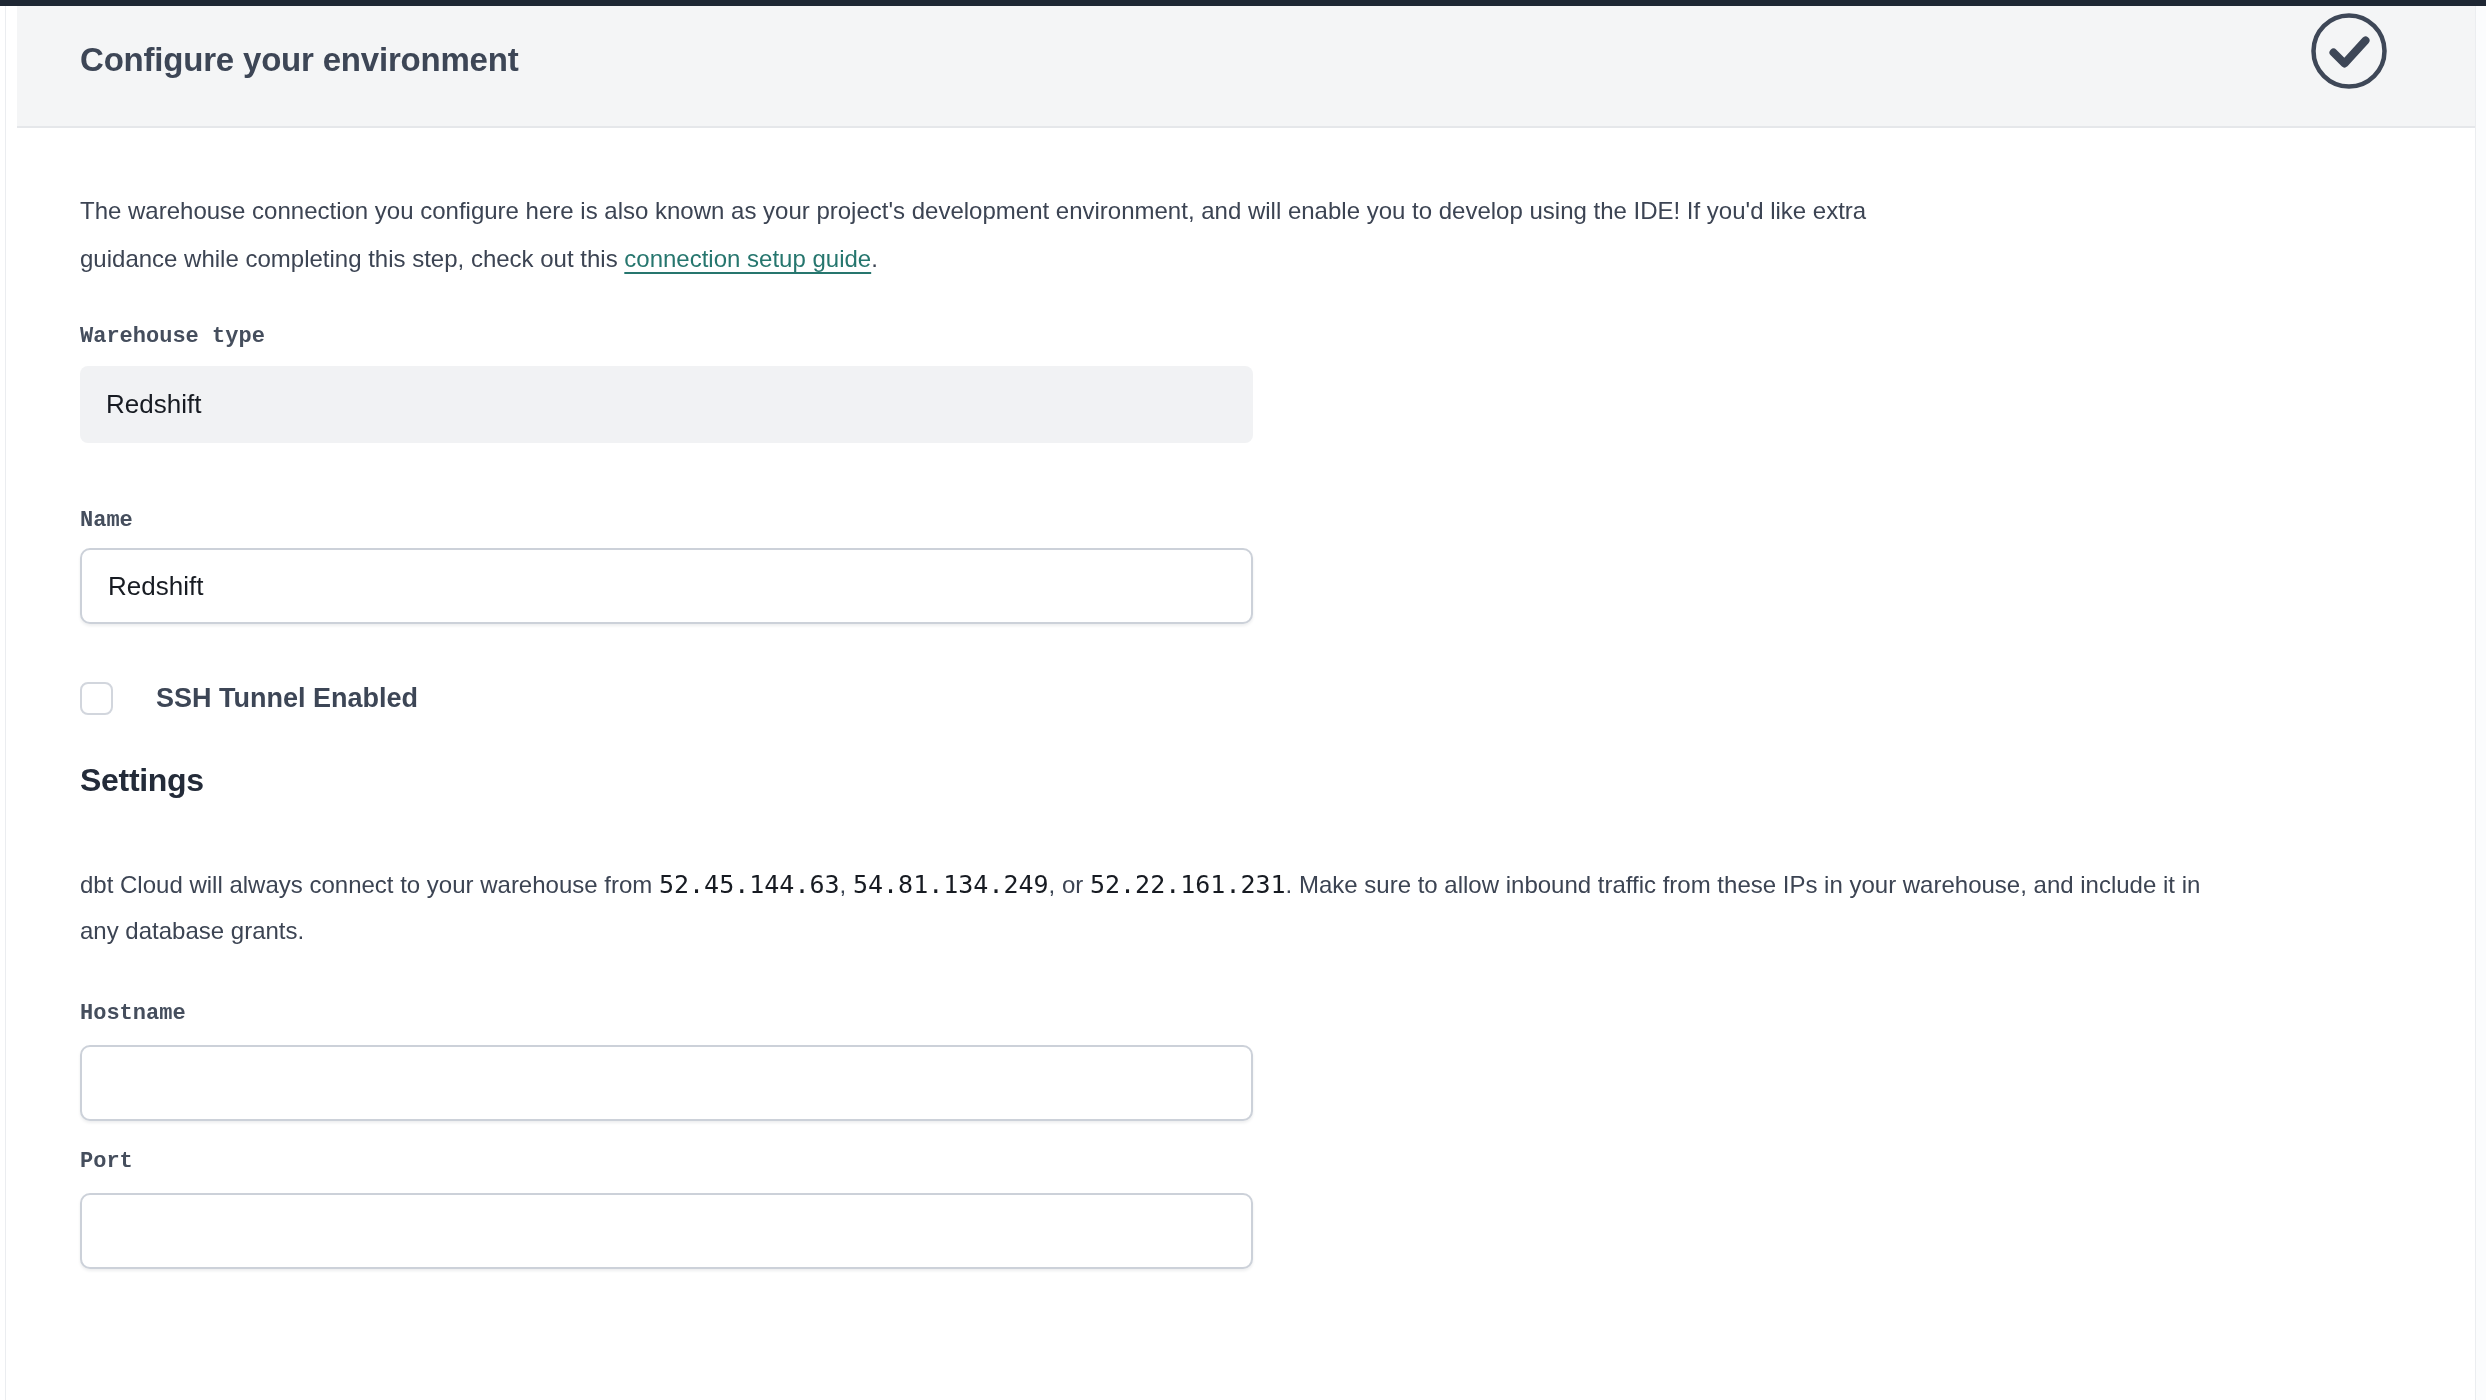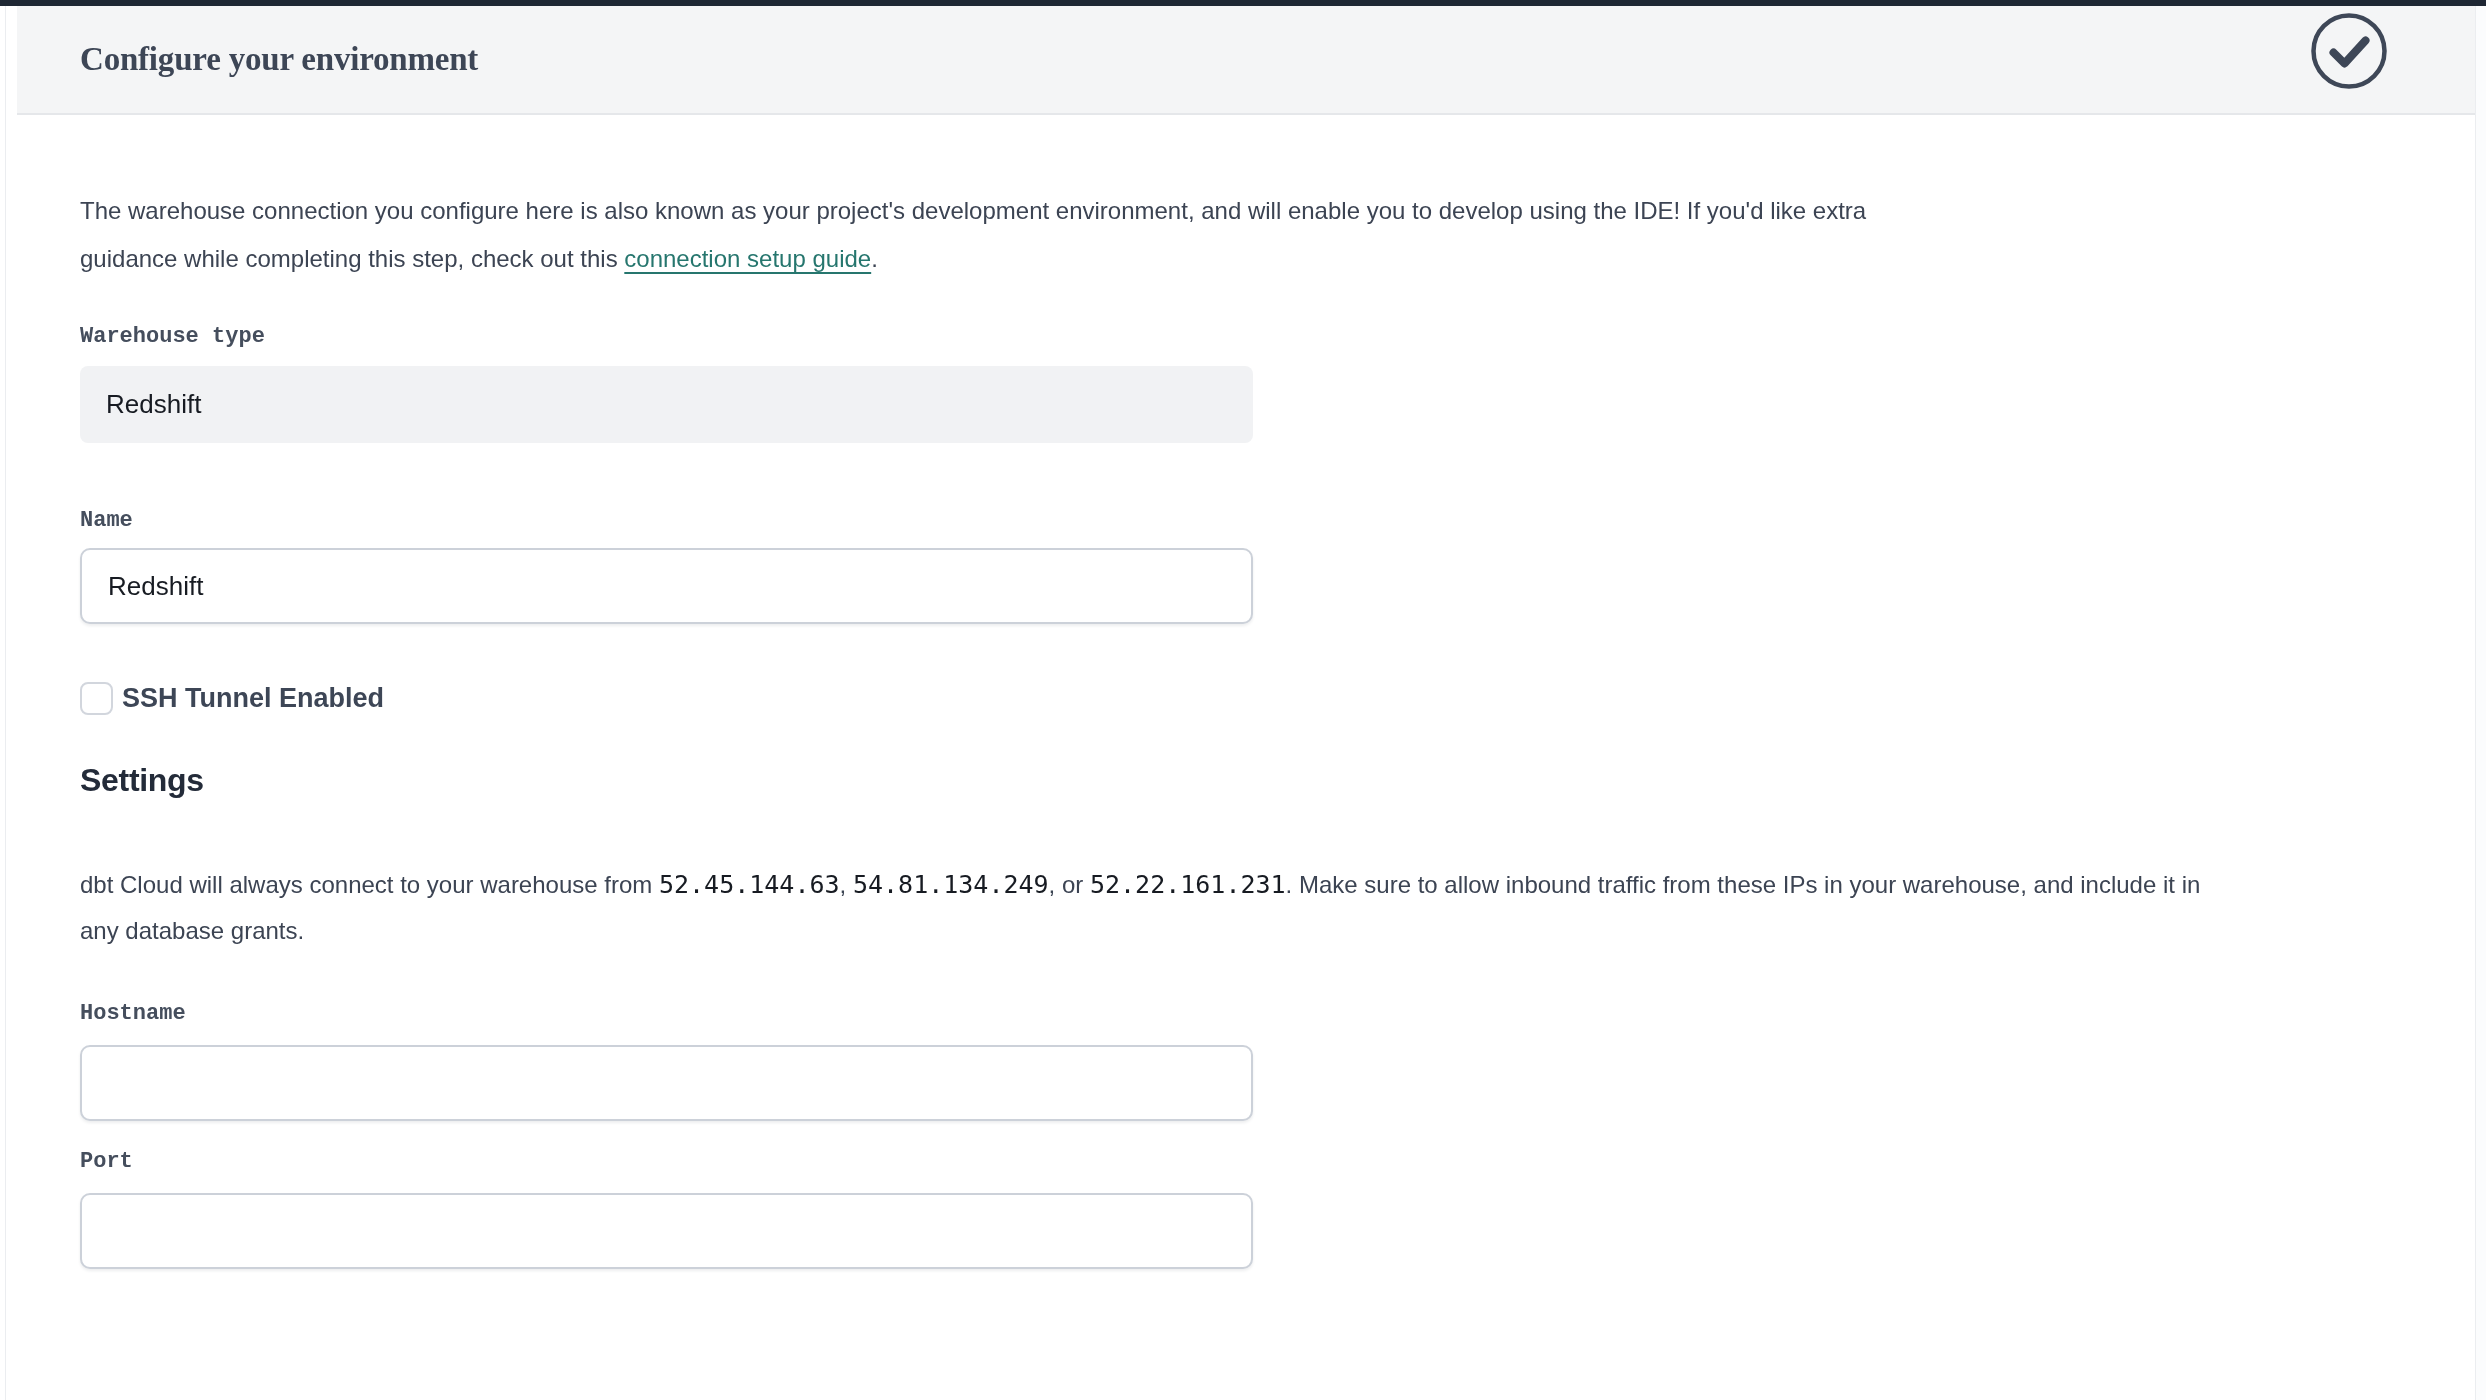"Configure your environment" .card-header { font-family: Liberation Serif, serif -> none; height: 109px -> 122px }
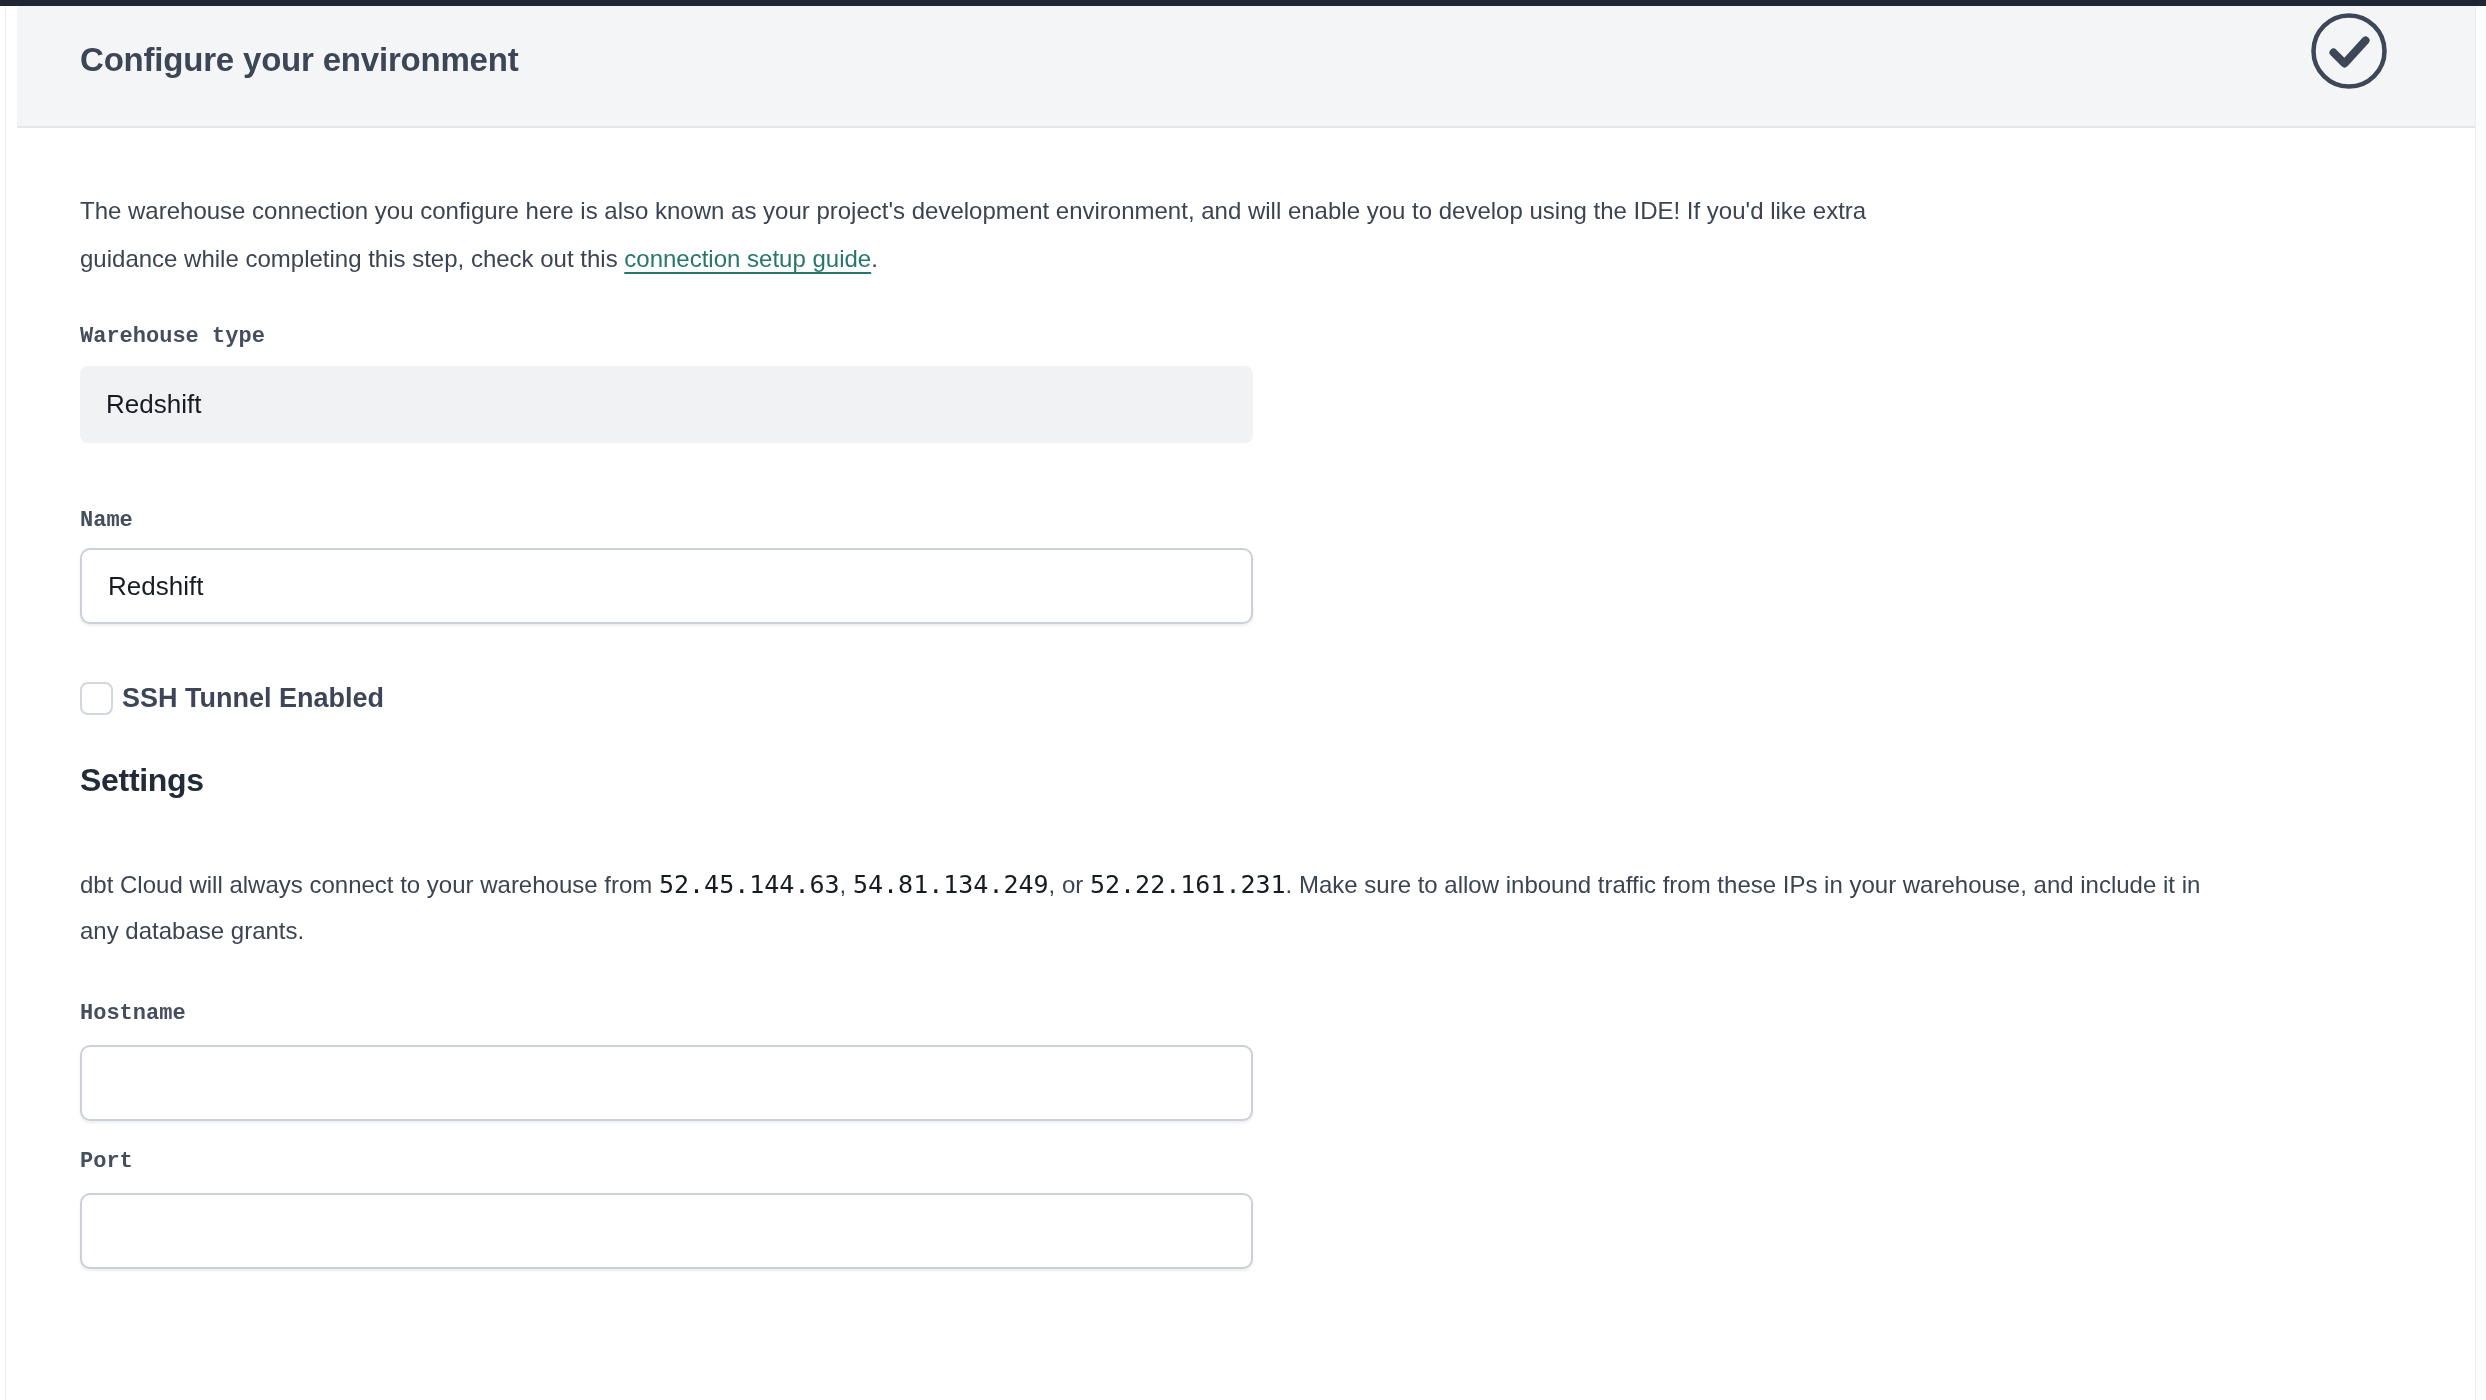"SSH Tunnel Enabled" .checkbox-row { gap: 9px -> 43px }
